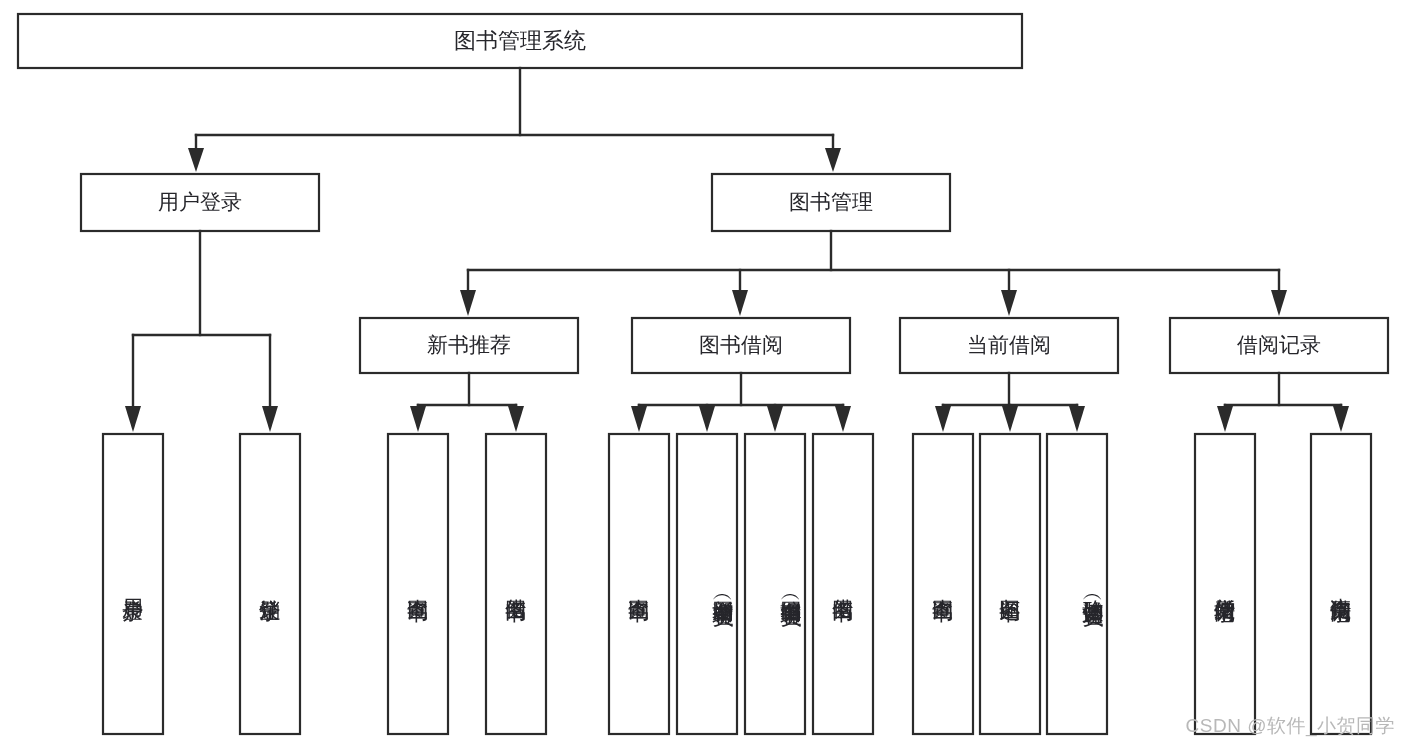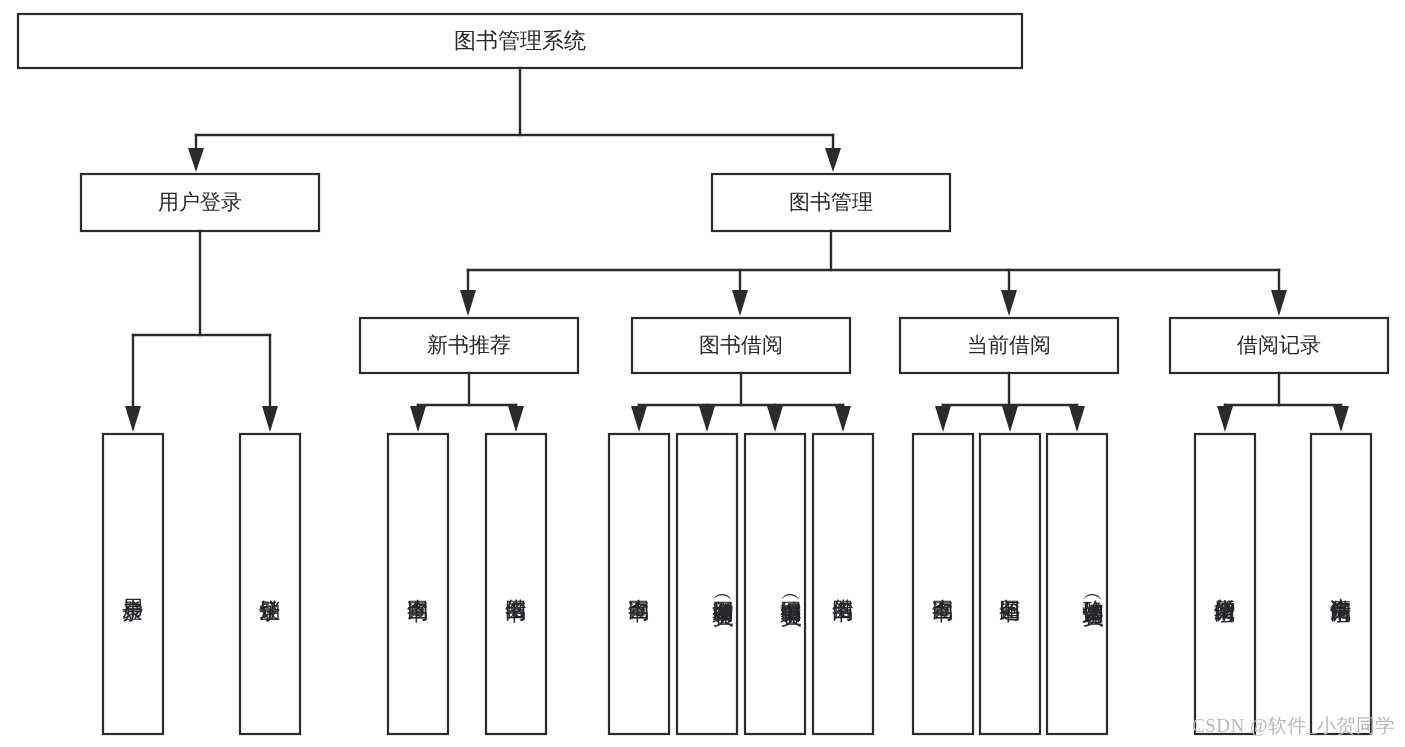"CSDN @软件_小贺同学" .watermark { font-family: Liberation Serif, serif -> Liberation Sans, sans-serif }
